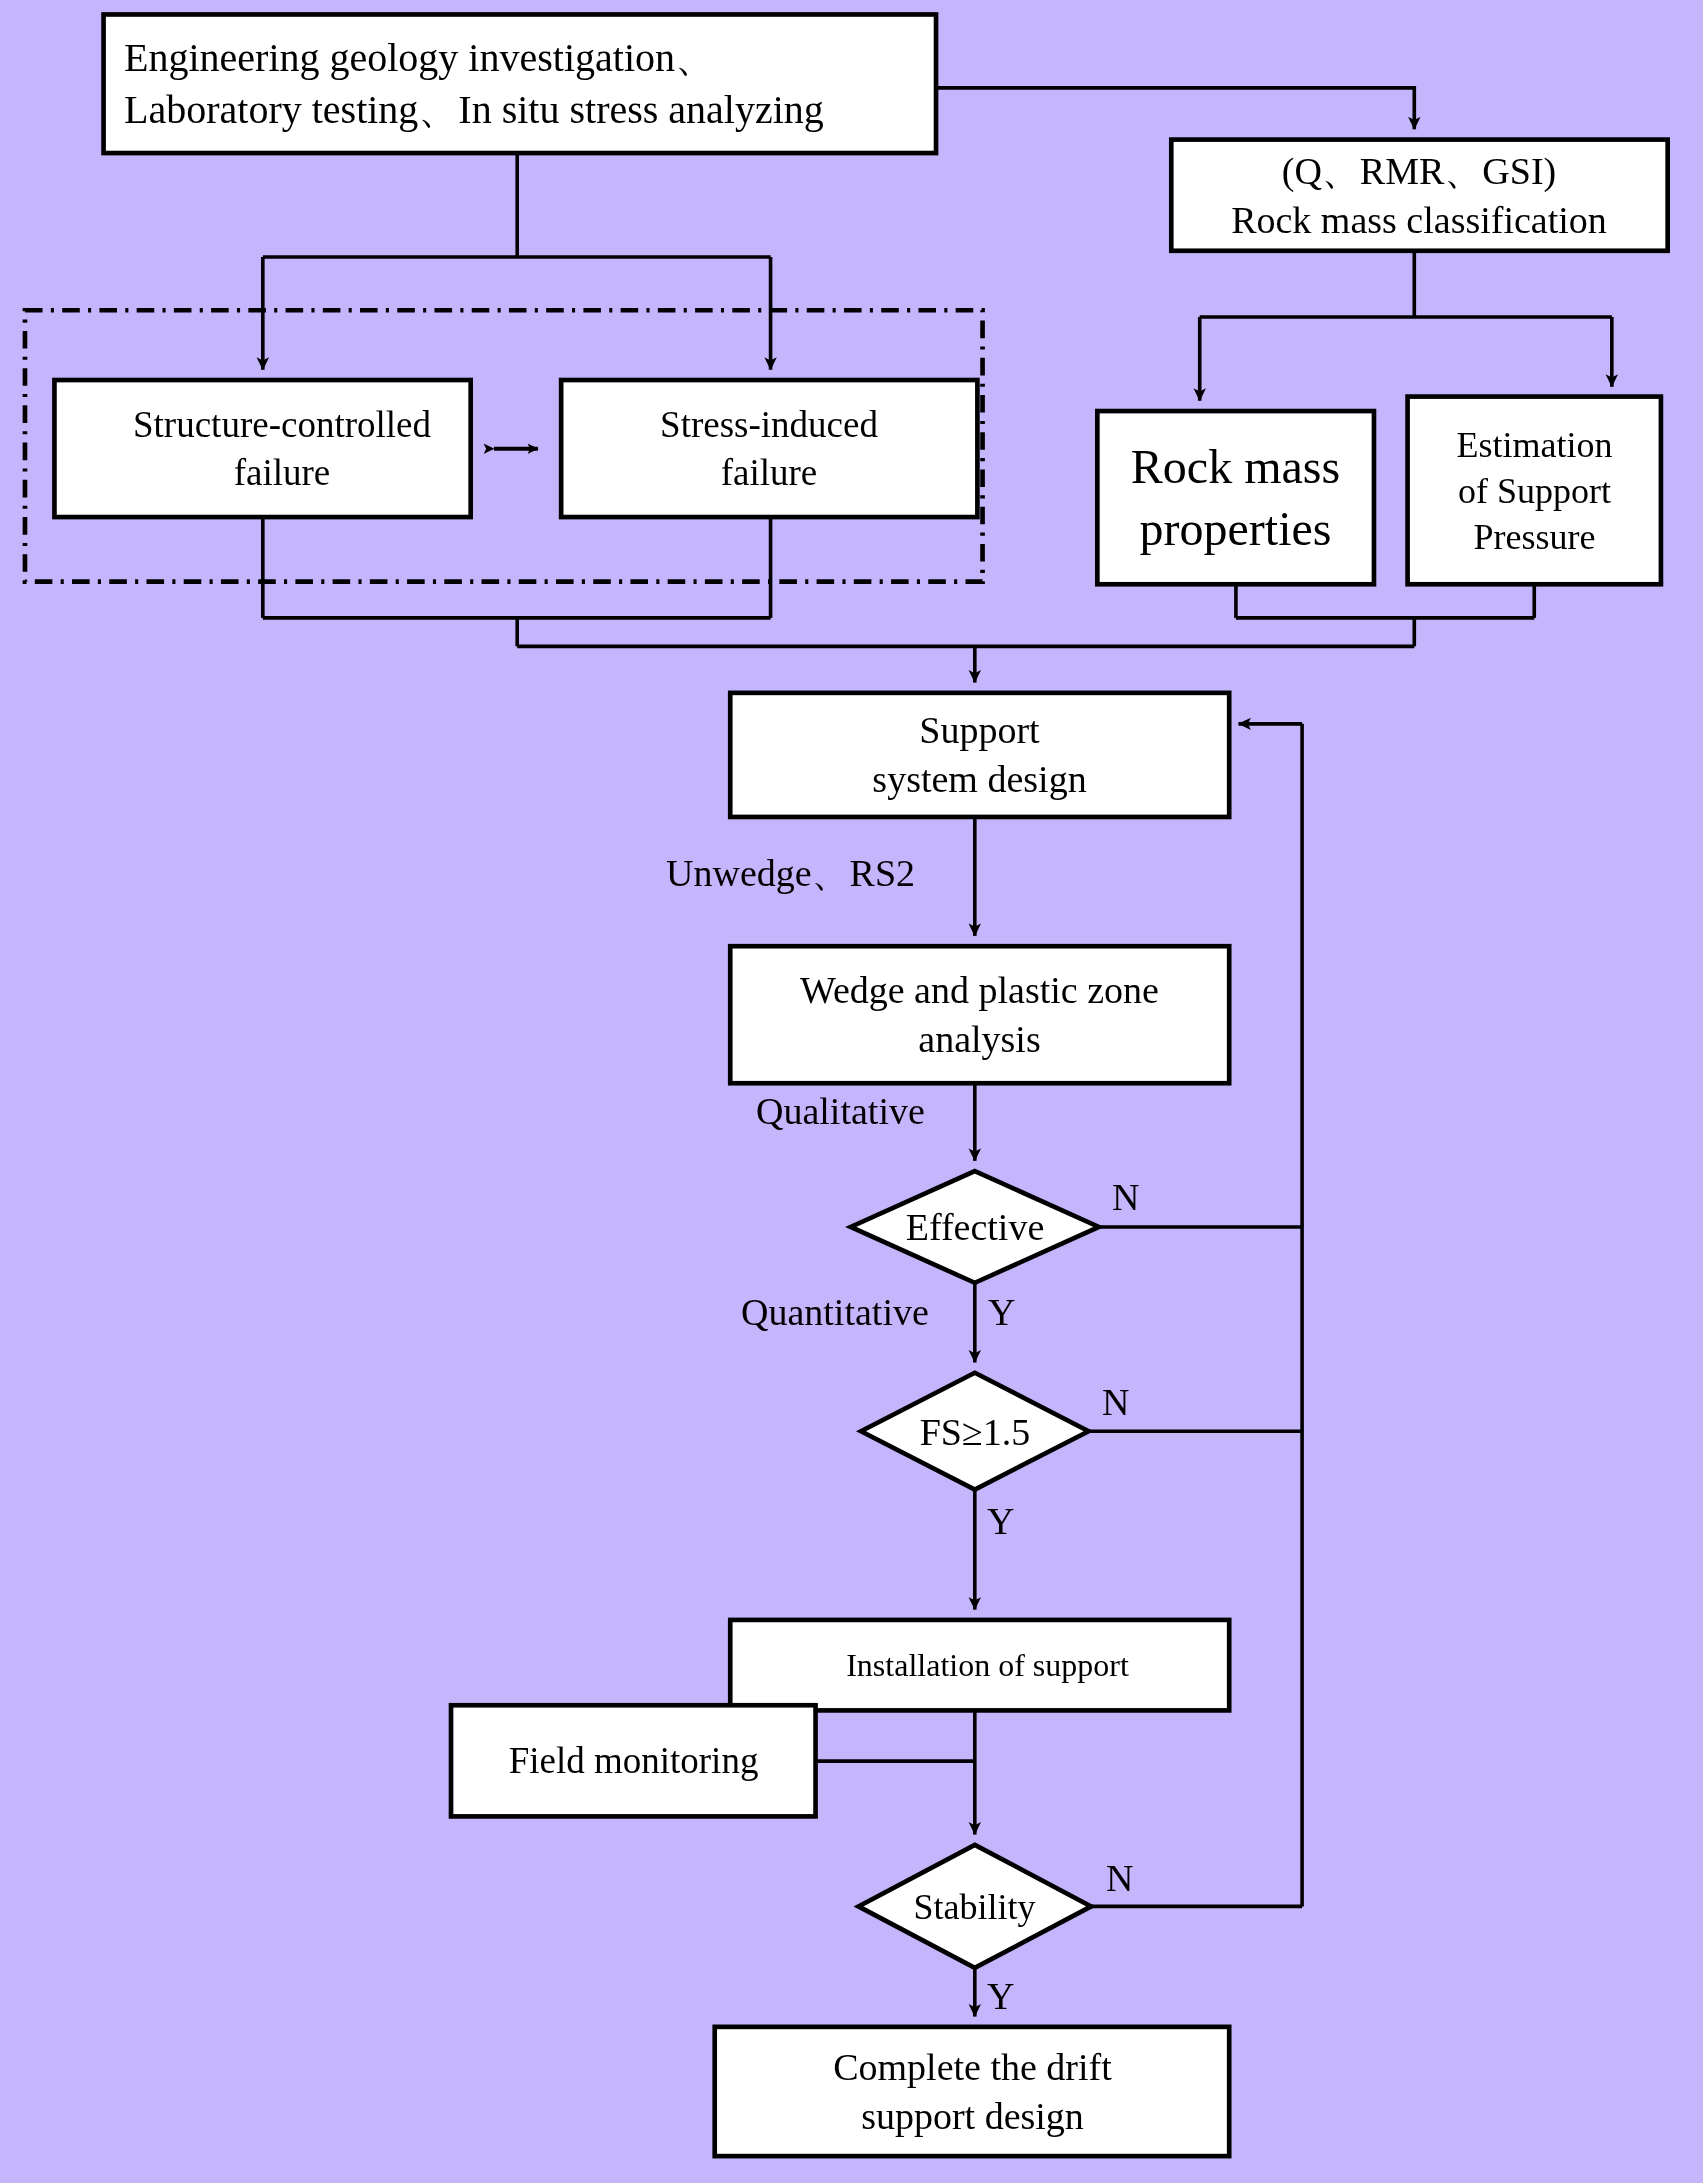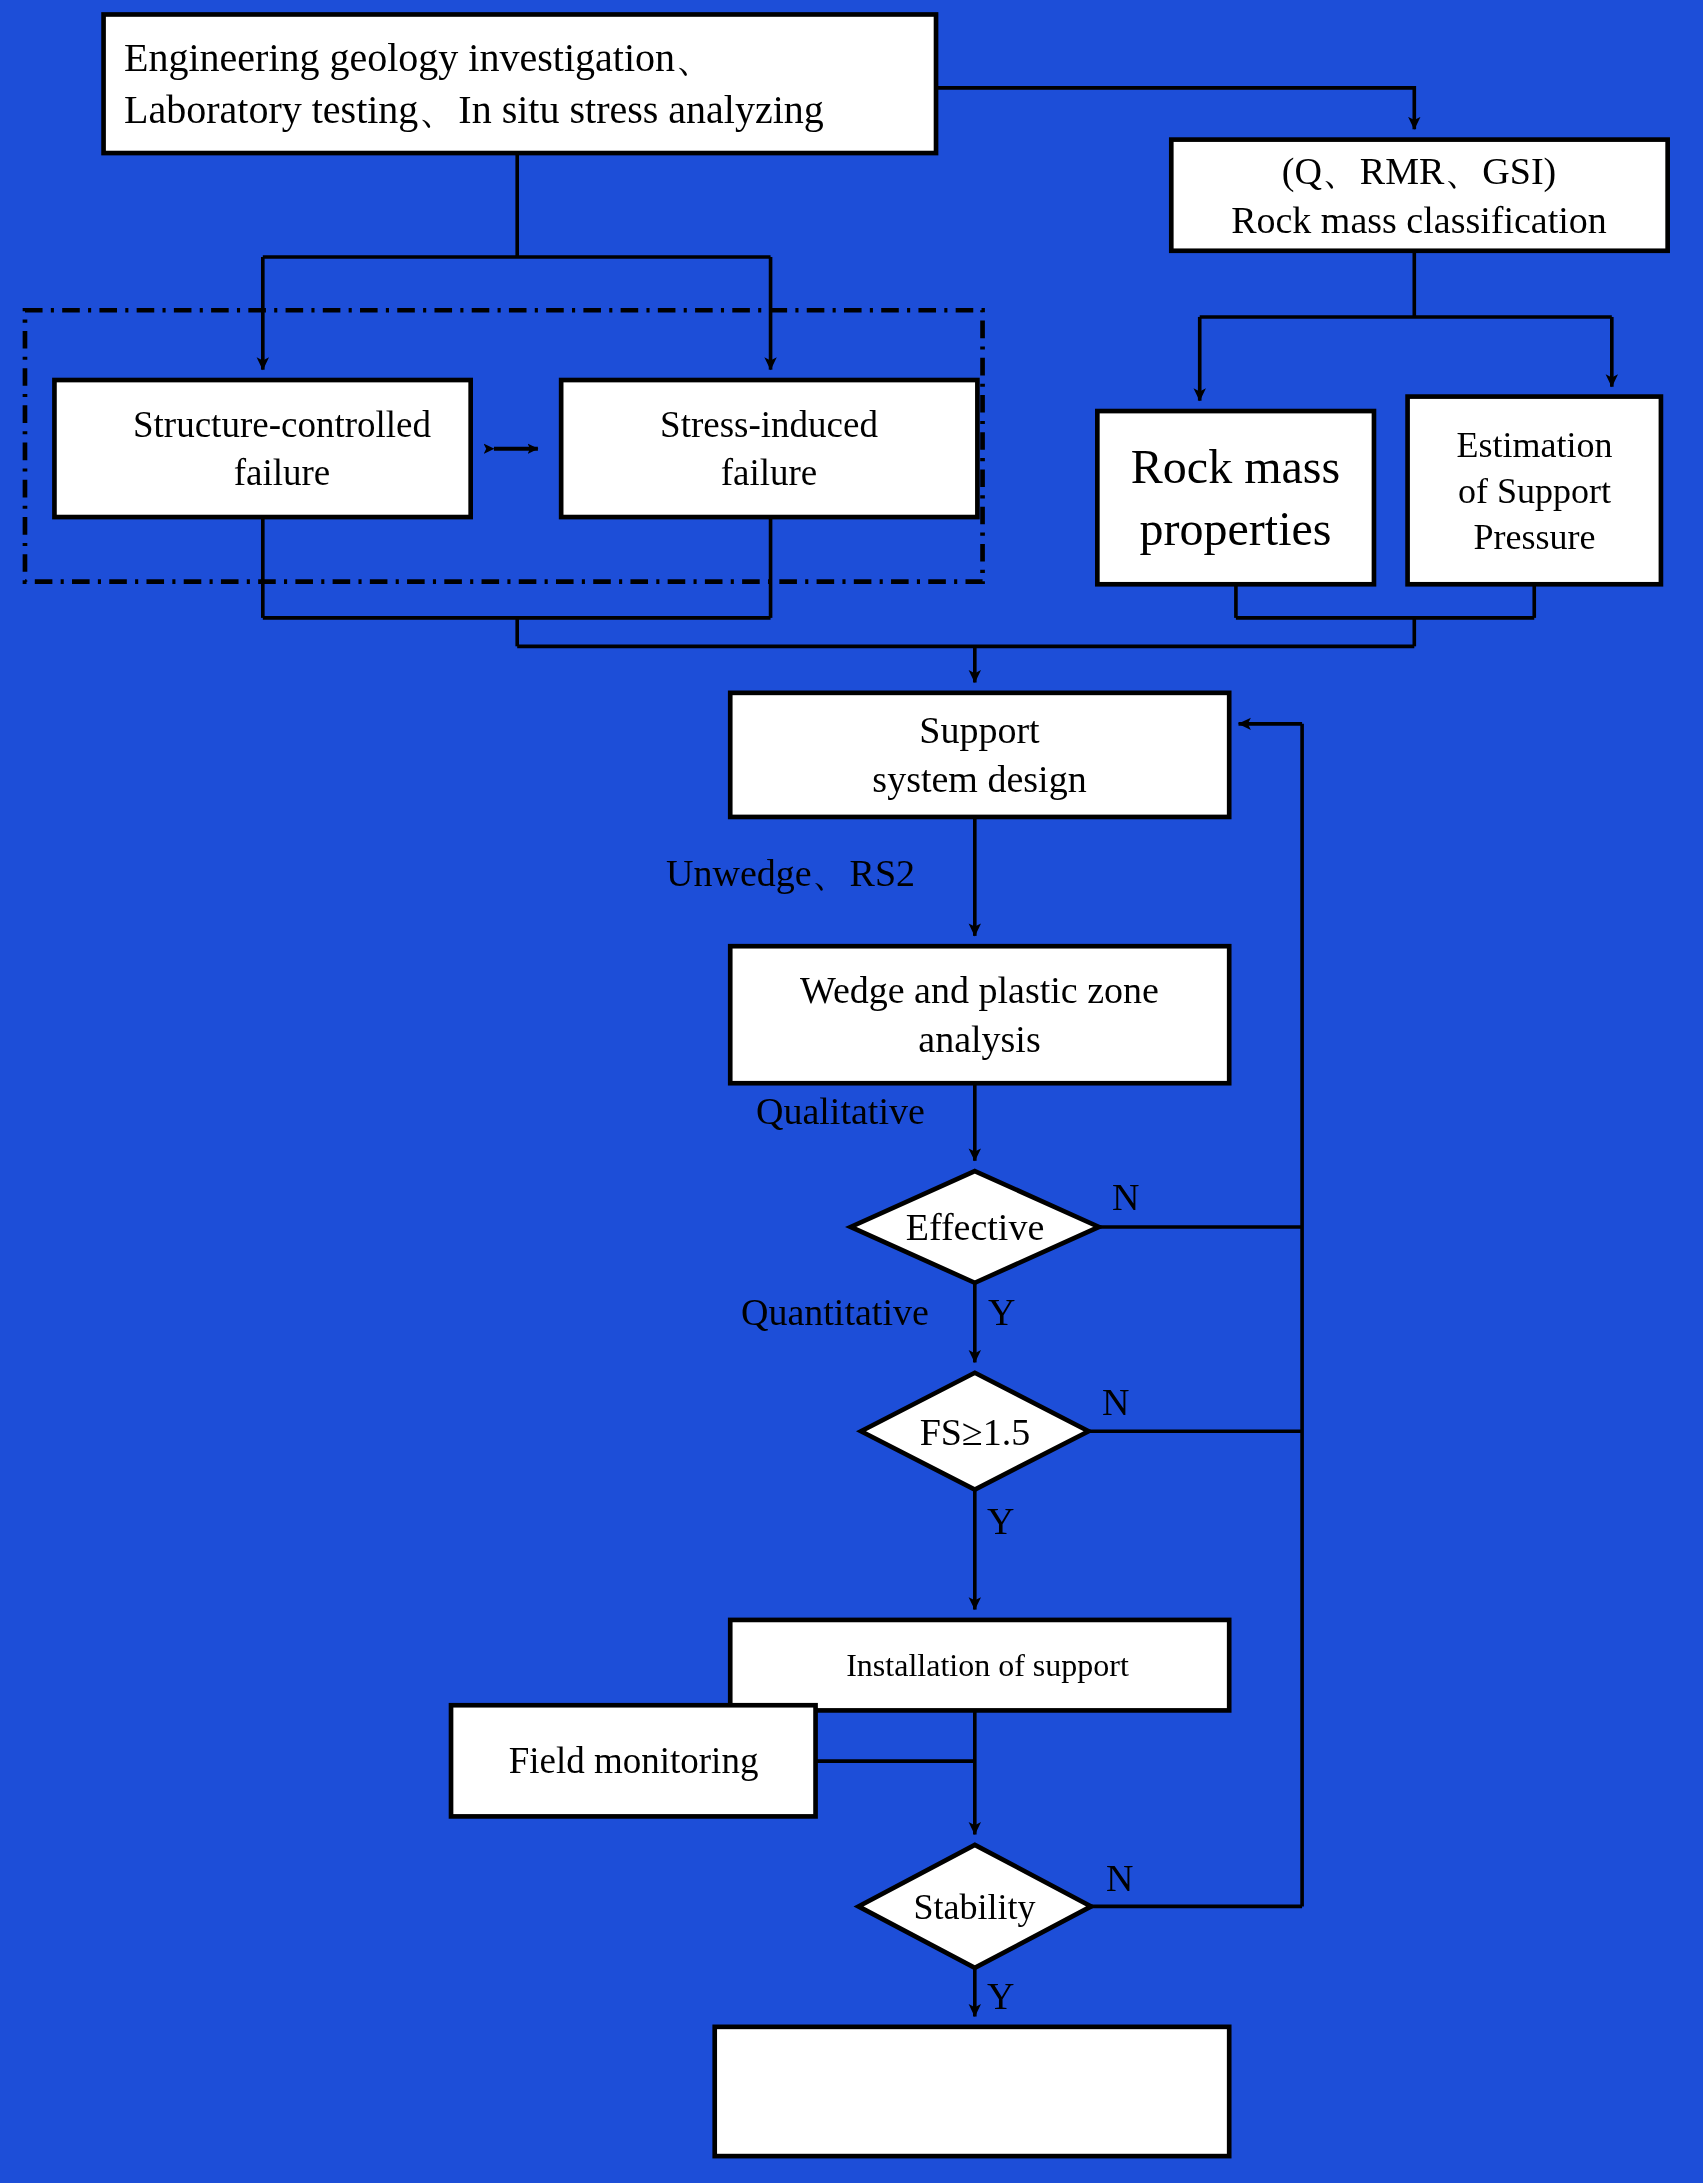"Engineering geology investigation、" #root { background: #1d4ed8 -> #c4b5fd }
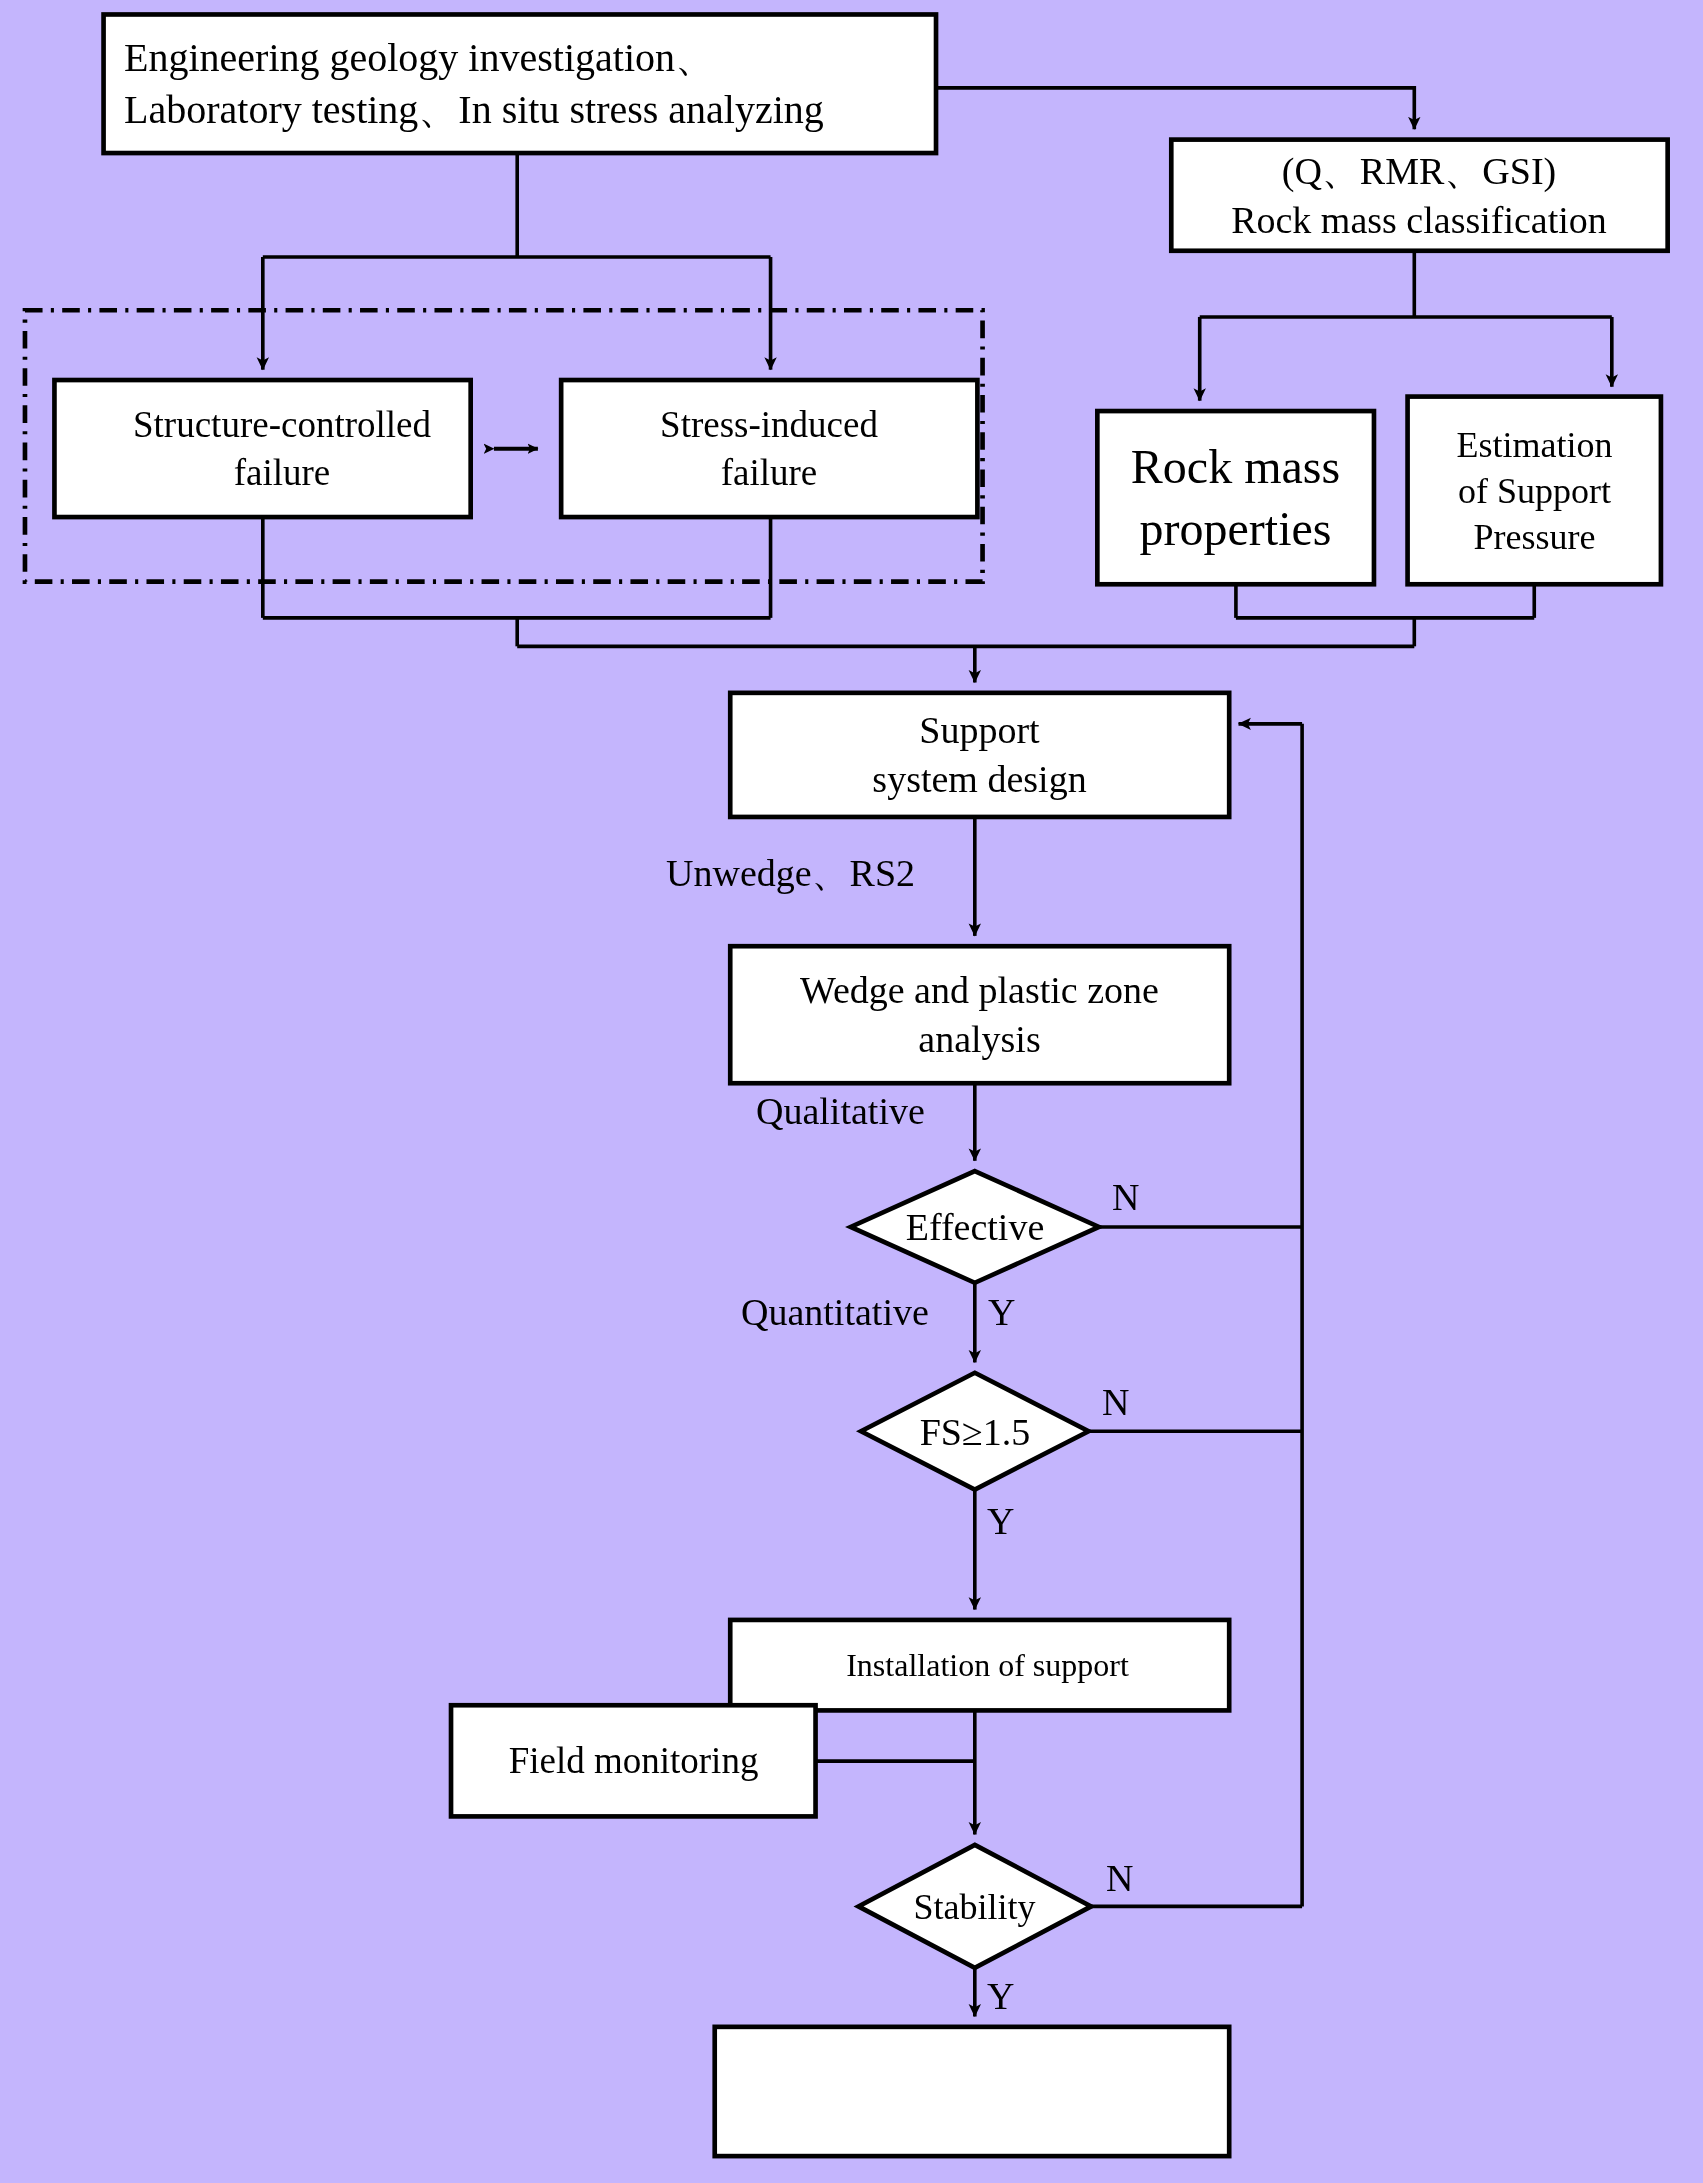"Complete the drift" div.node-label { html: none -> <div> <div> <div>Complete the drift</div> <div>support design</div> </div> </div> }
